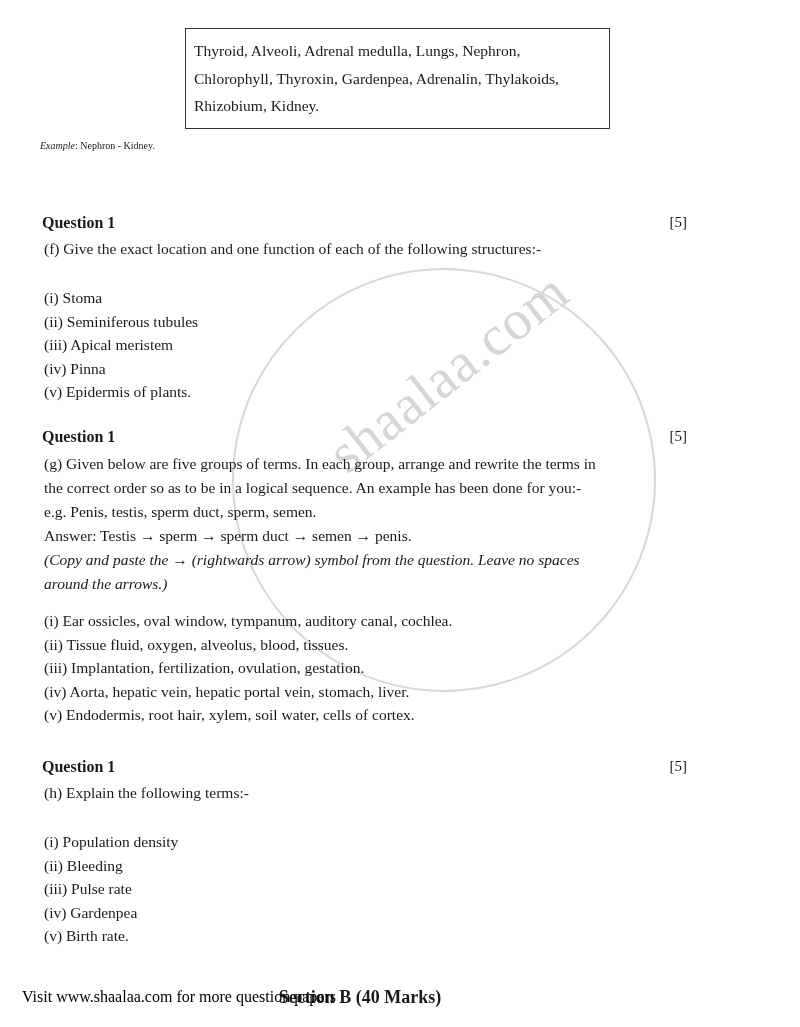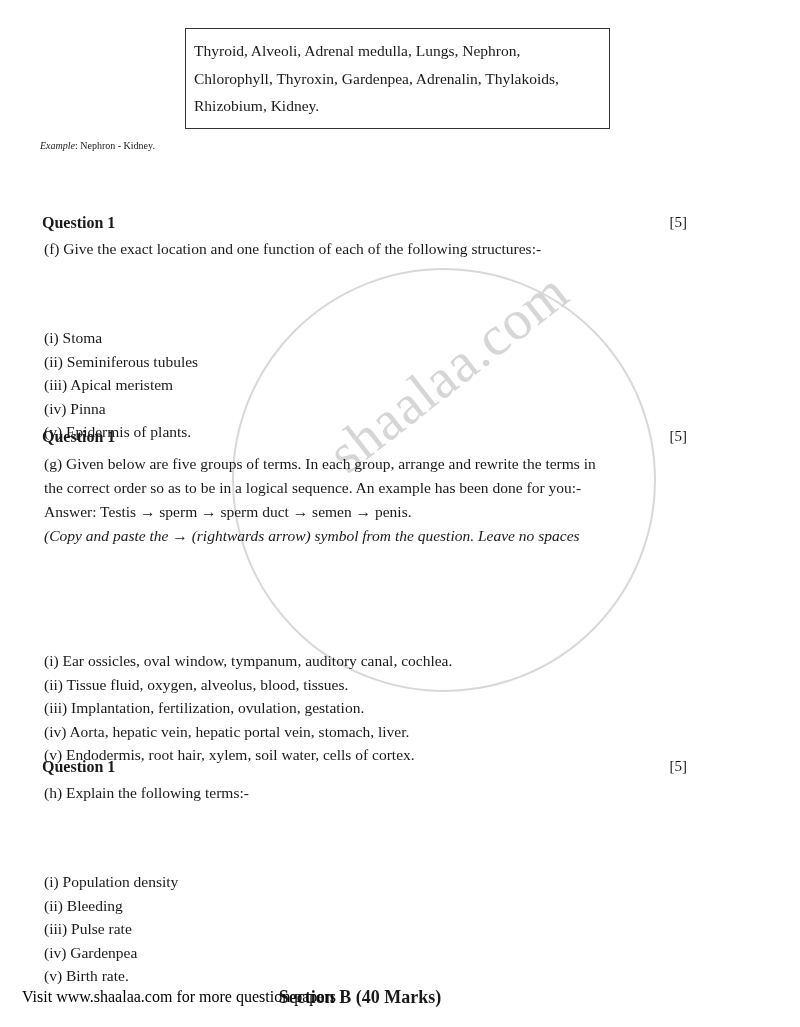"(i) Stoma" .q-list { margin-top: 40px -> none }
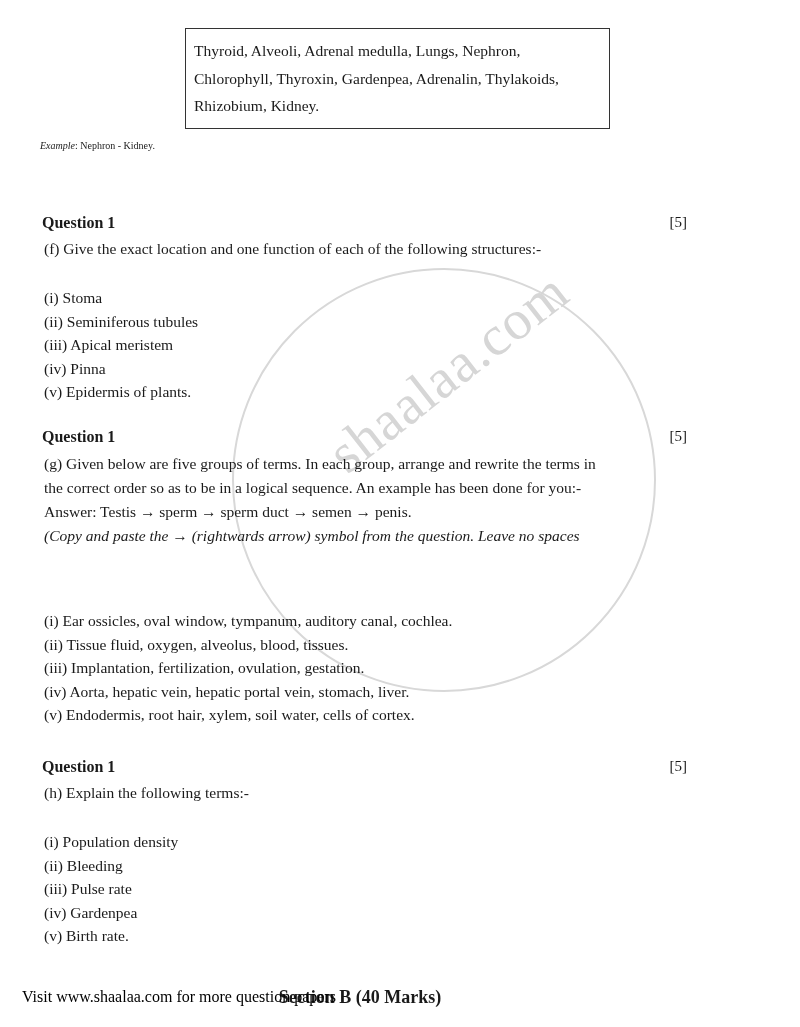"e.g. Penis, testis, sperm duct," div { html: none -> <div>e.g. Penis, testis, sperm duct, sperm, semen.</div> }
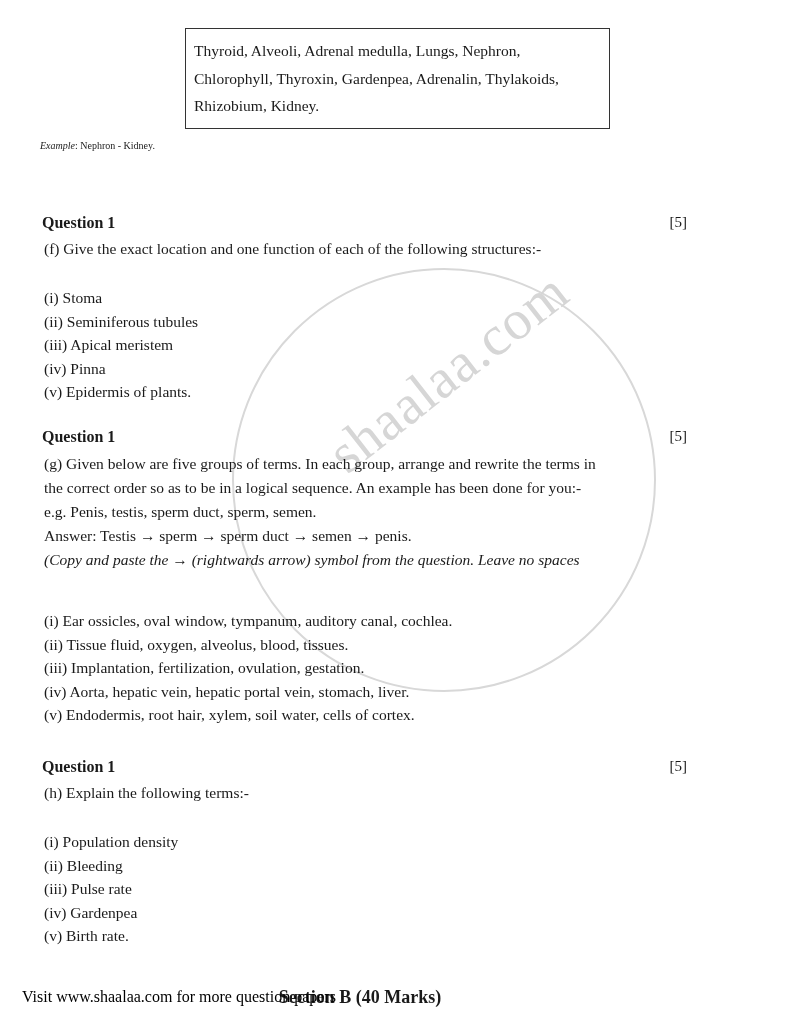"around the arrows.)" div.italic-note { html: none -> <div>around the arrows.)</div> }
